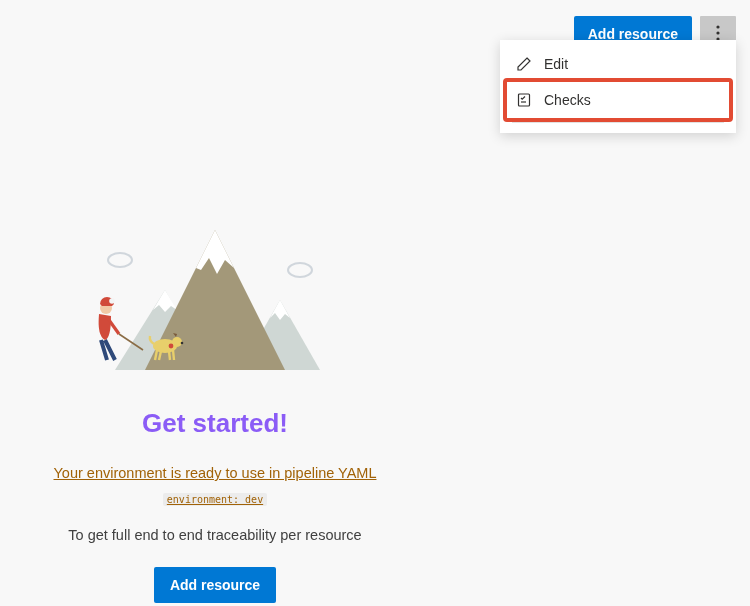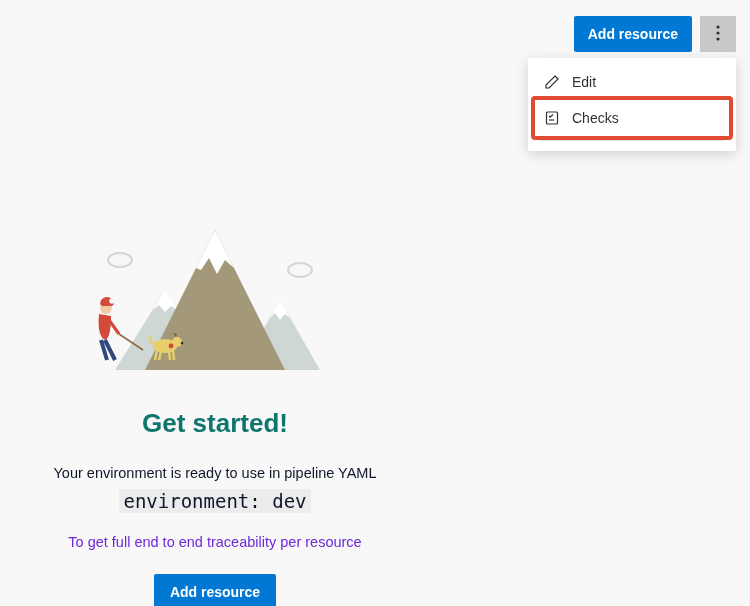"Edit" .menu-popover { top: 58px -> 40px; width: 208px -> 236px }
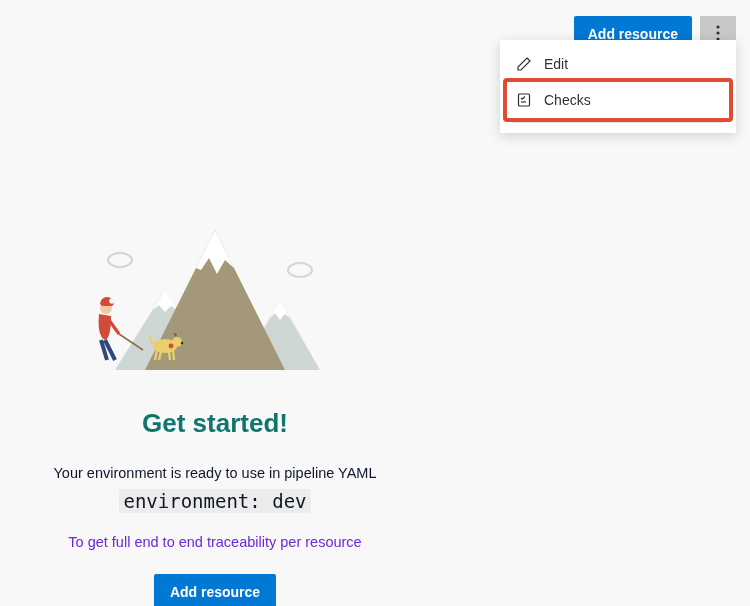"Get started!" .title { color: #0f766e -> #8b5cf6 }
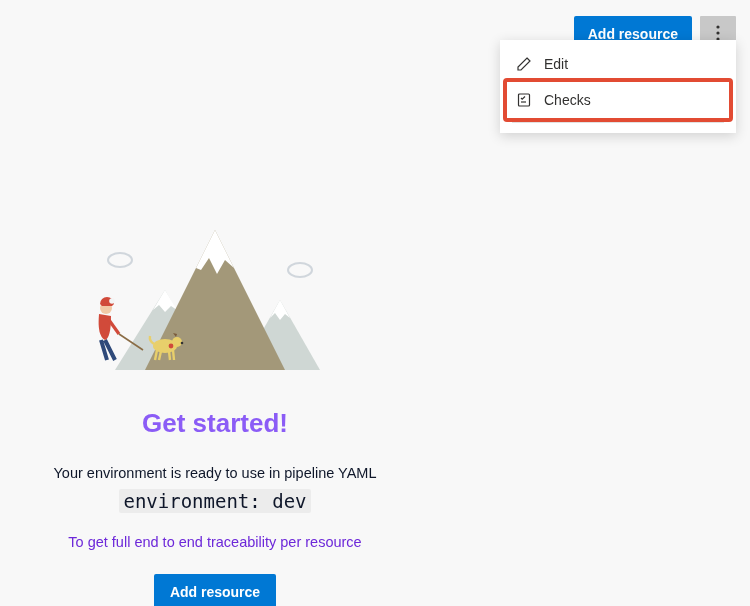"Your environment is ready to" .desc { color: #0f172a -> #a16207; text-decoration: none -> underline }
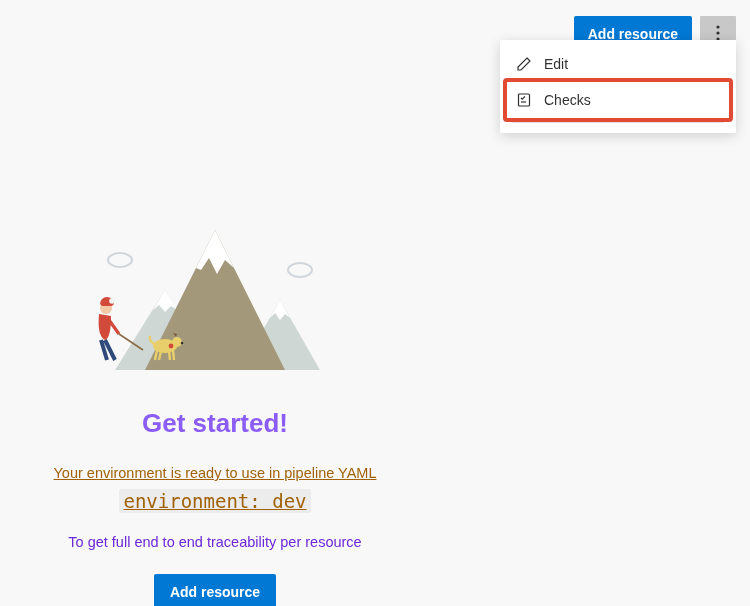"environment: dev" .code-snip { font-size: 19px -> 10px }
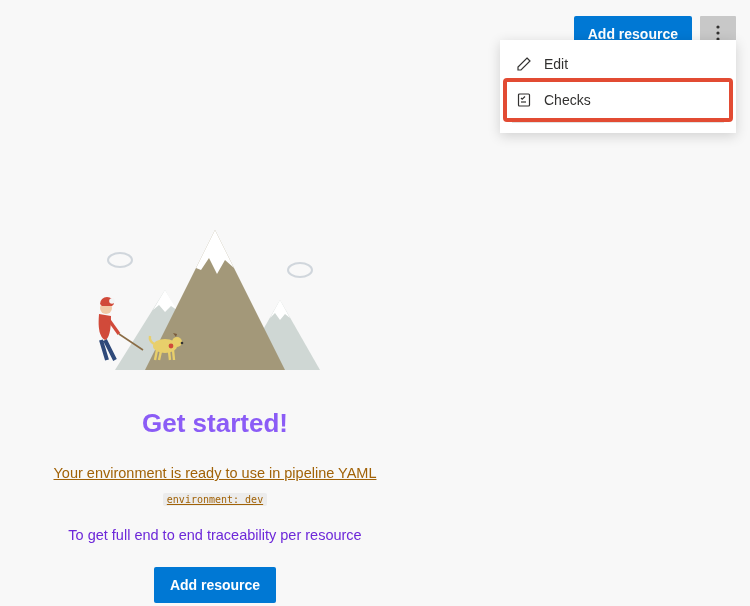"To get full end to" .desc2 { color: #6d28d9 -> #404040 }
